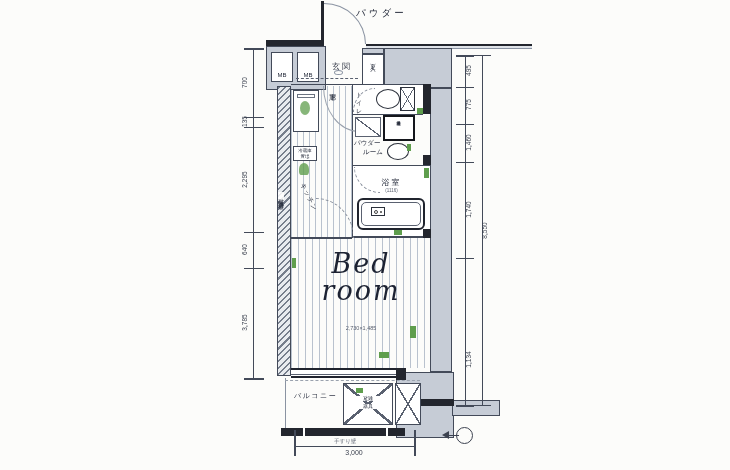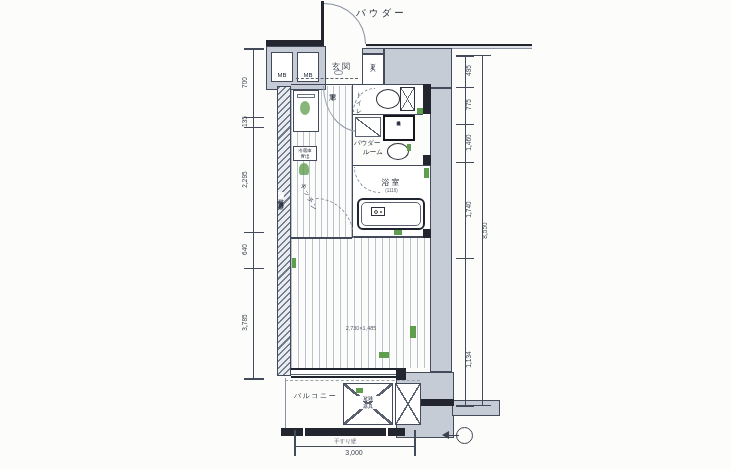"Bed room" div.abs { html: none -> <div>Bed room</div> }
